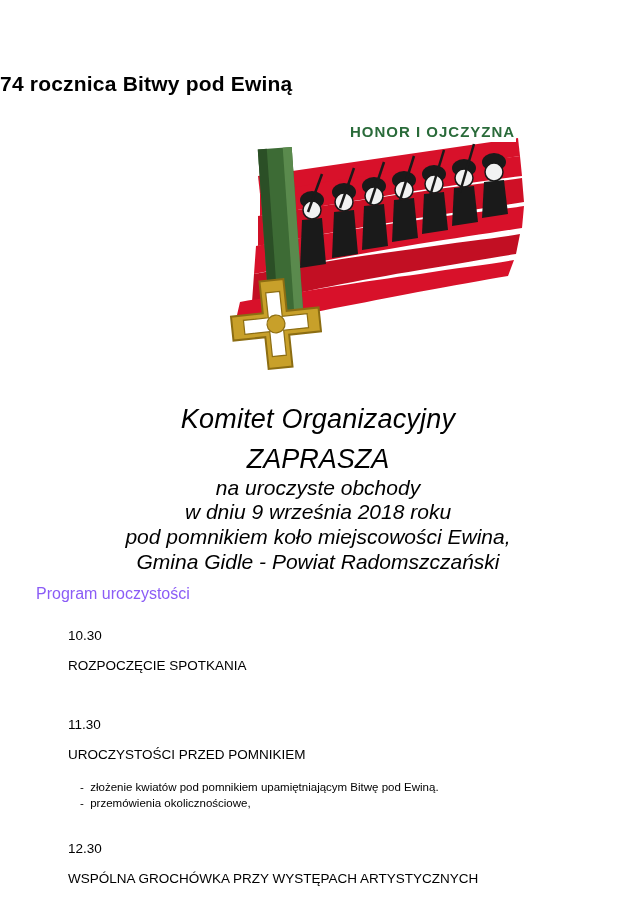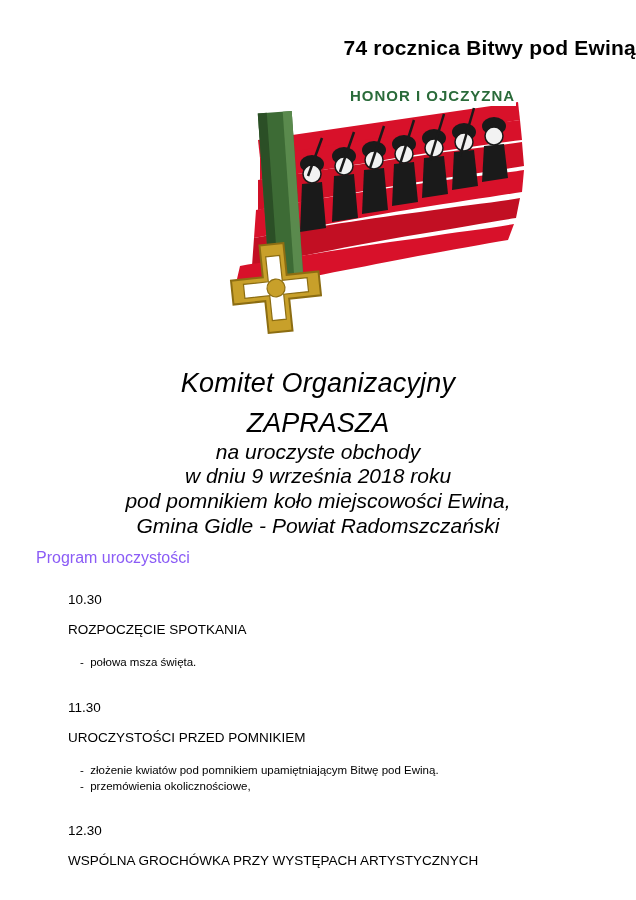"74 rocznica Bitwy pod Ewiną" .doc-title { margin-top: 36px -> 72px; text-align: right -> left }
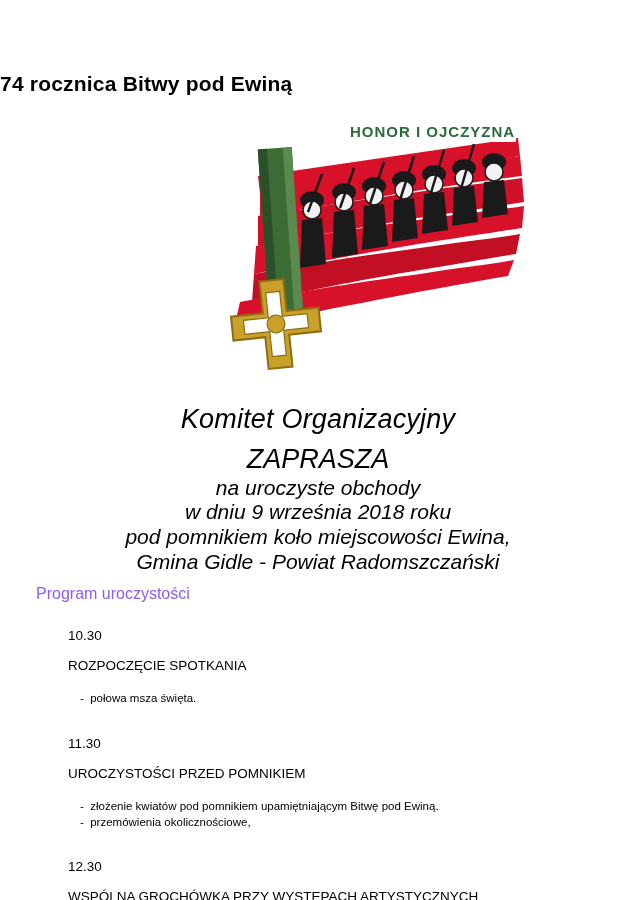"- połowa msza święta." div.prog-sub { html: <div> <div>- połowa msza święta.</div> </div> -> none }
